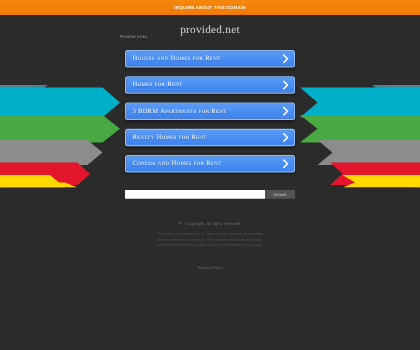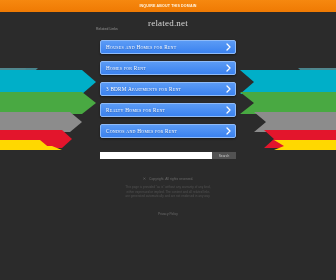"related.net" span.domain-title { text: related.net -> provided.net }
